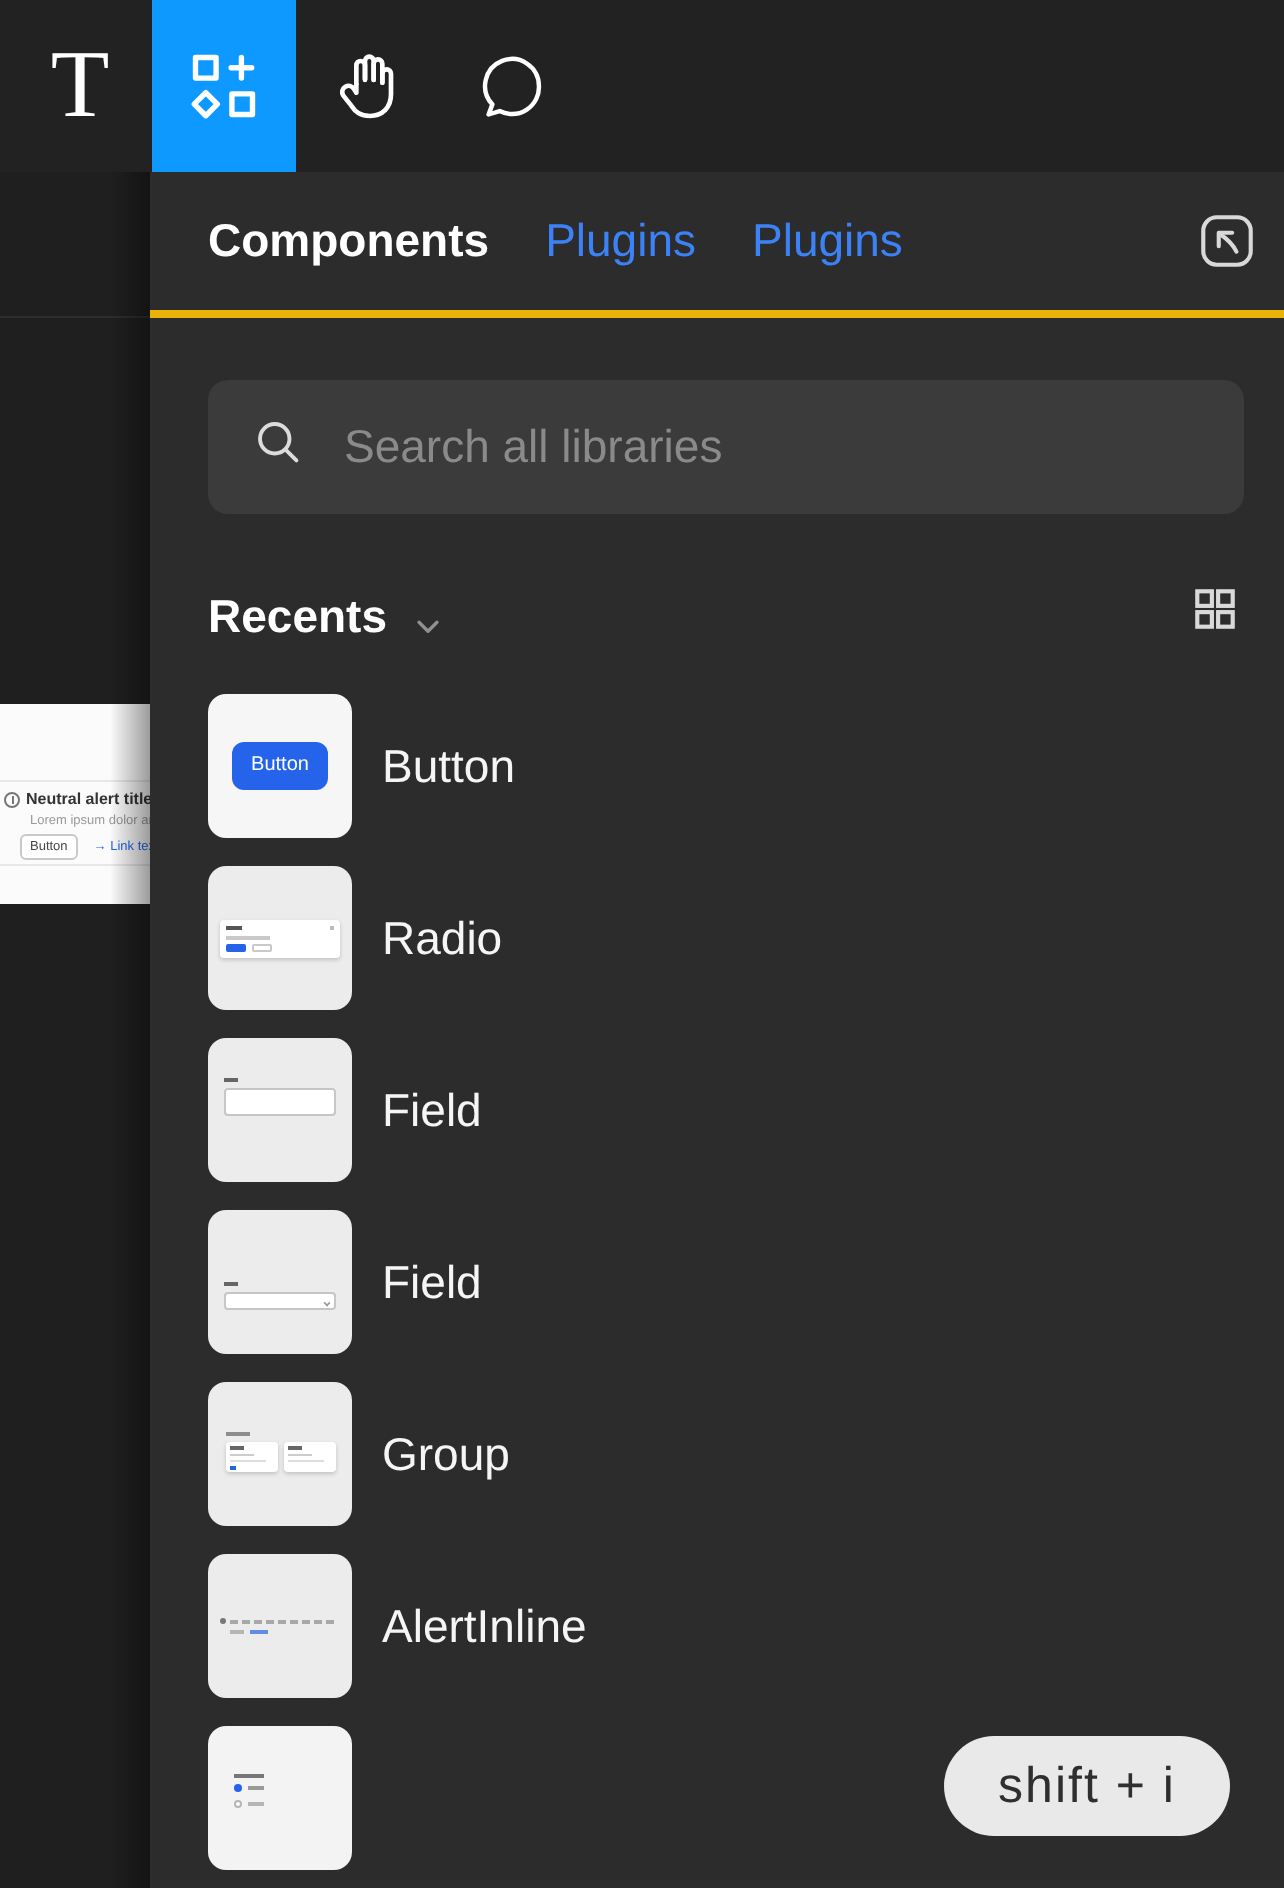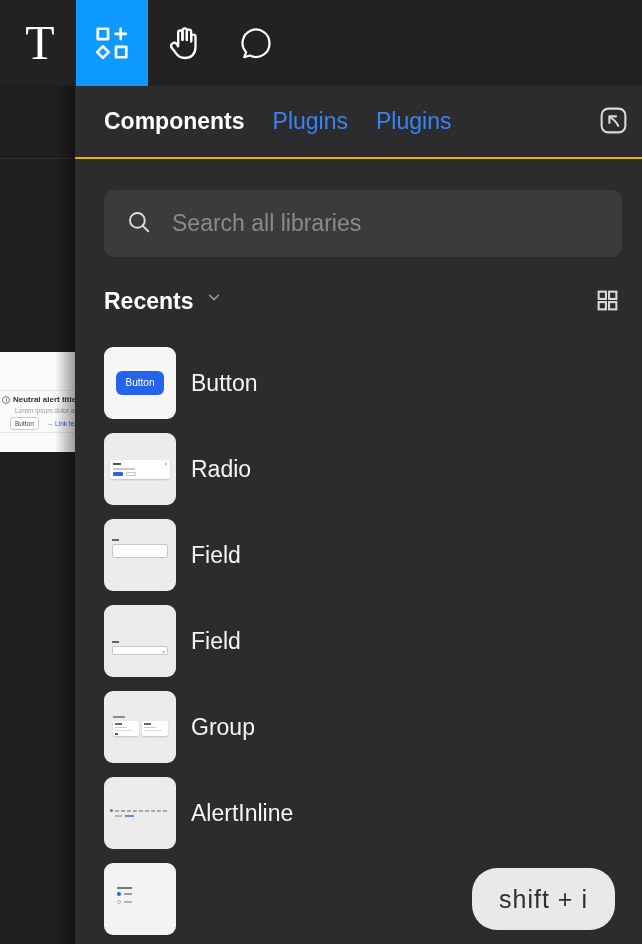"Components" .tabs-row { border-bottom: 2px solid #eab308 -> 4px solid #eab308 }
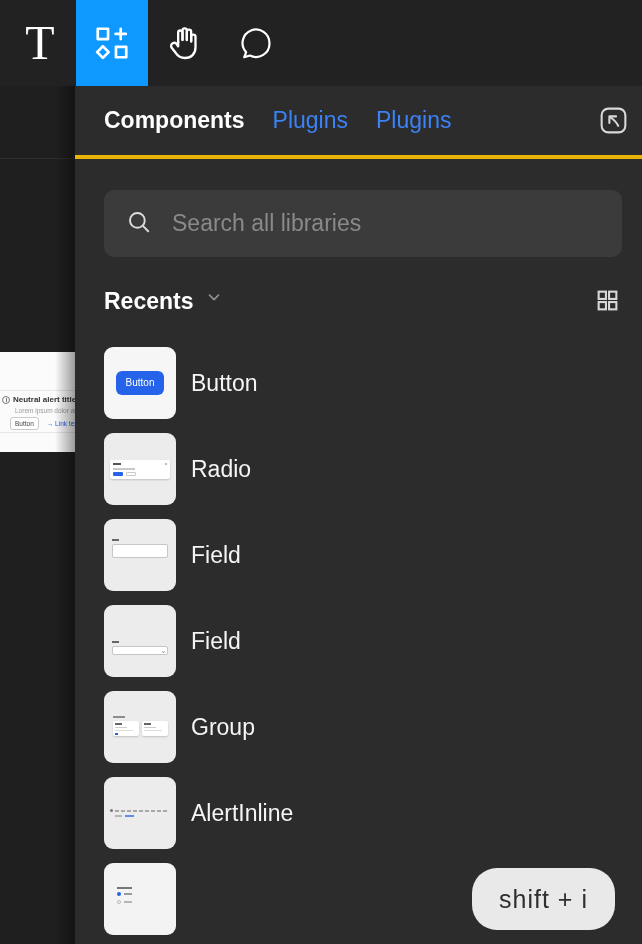"Recents" .recents-row { align-items: flex-start -> flex-end }
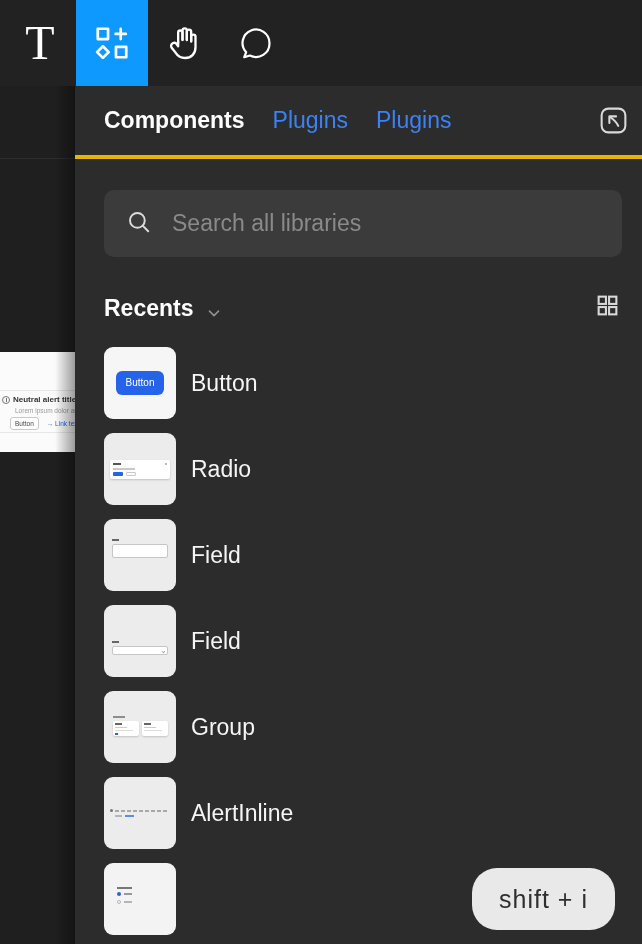"shift + i" .pill { height: 62px -> 50px }
